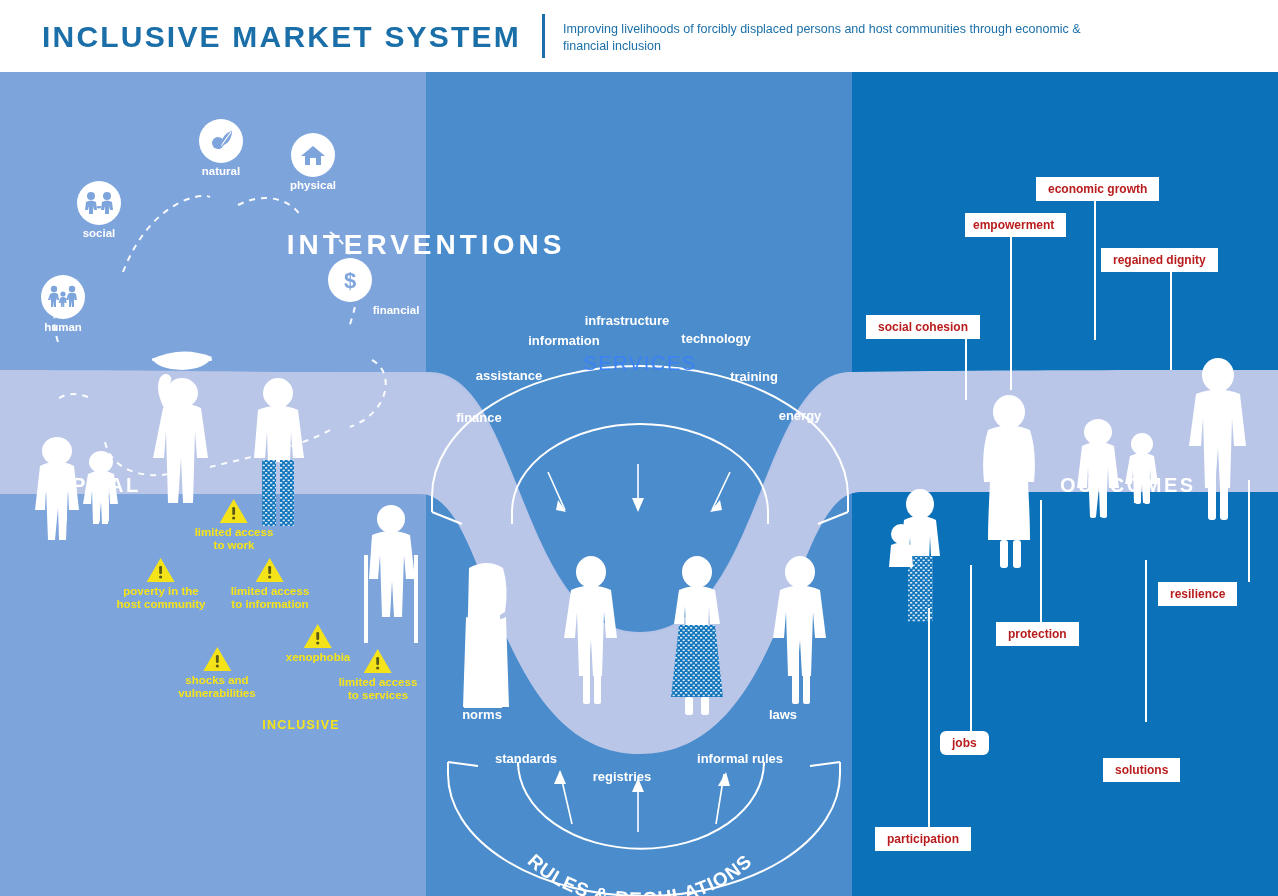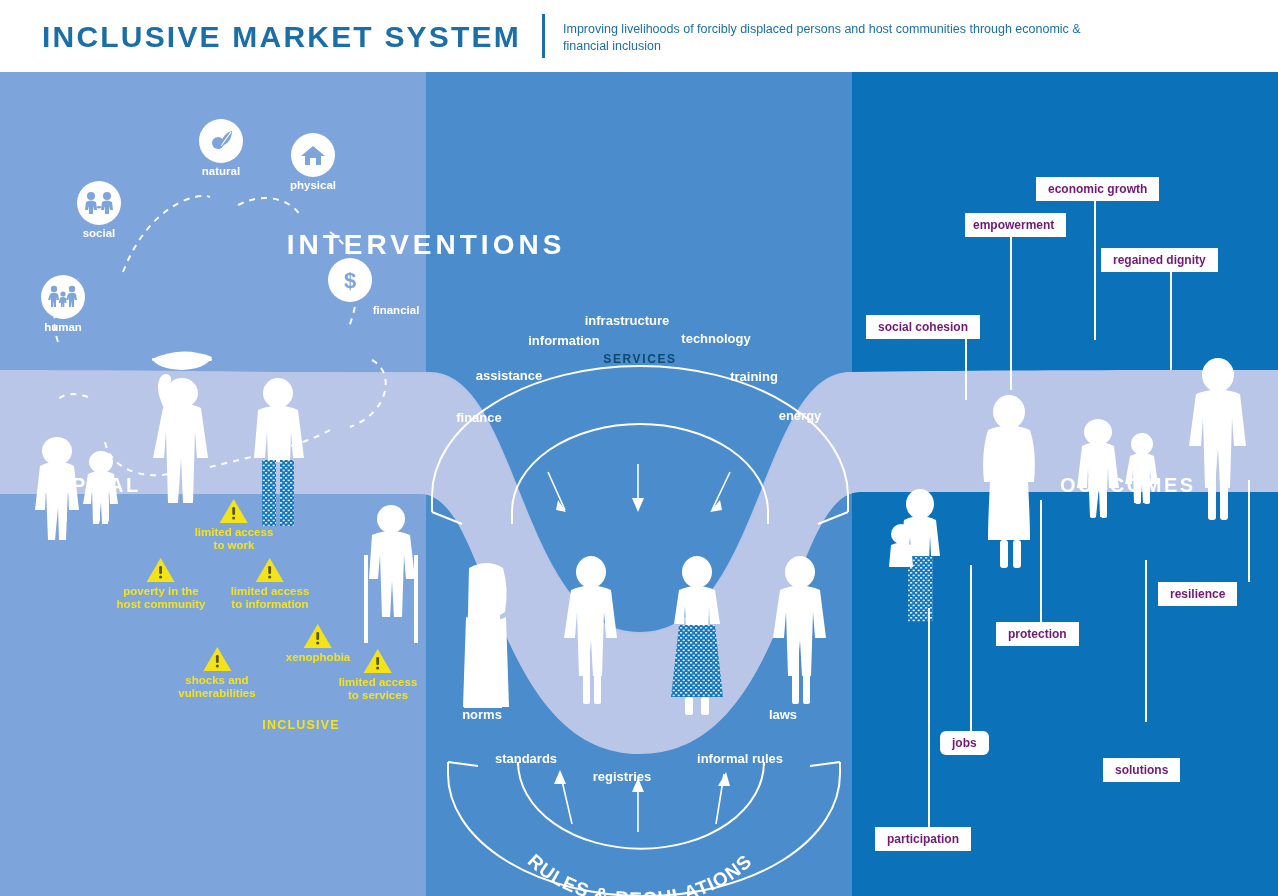"economic growth" .callout { color: #701a75 -> #b91c1c }
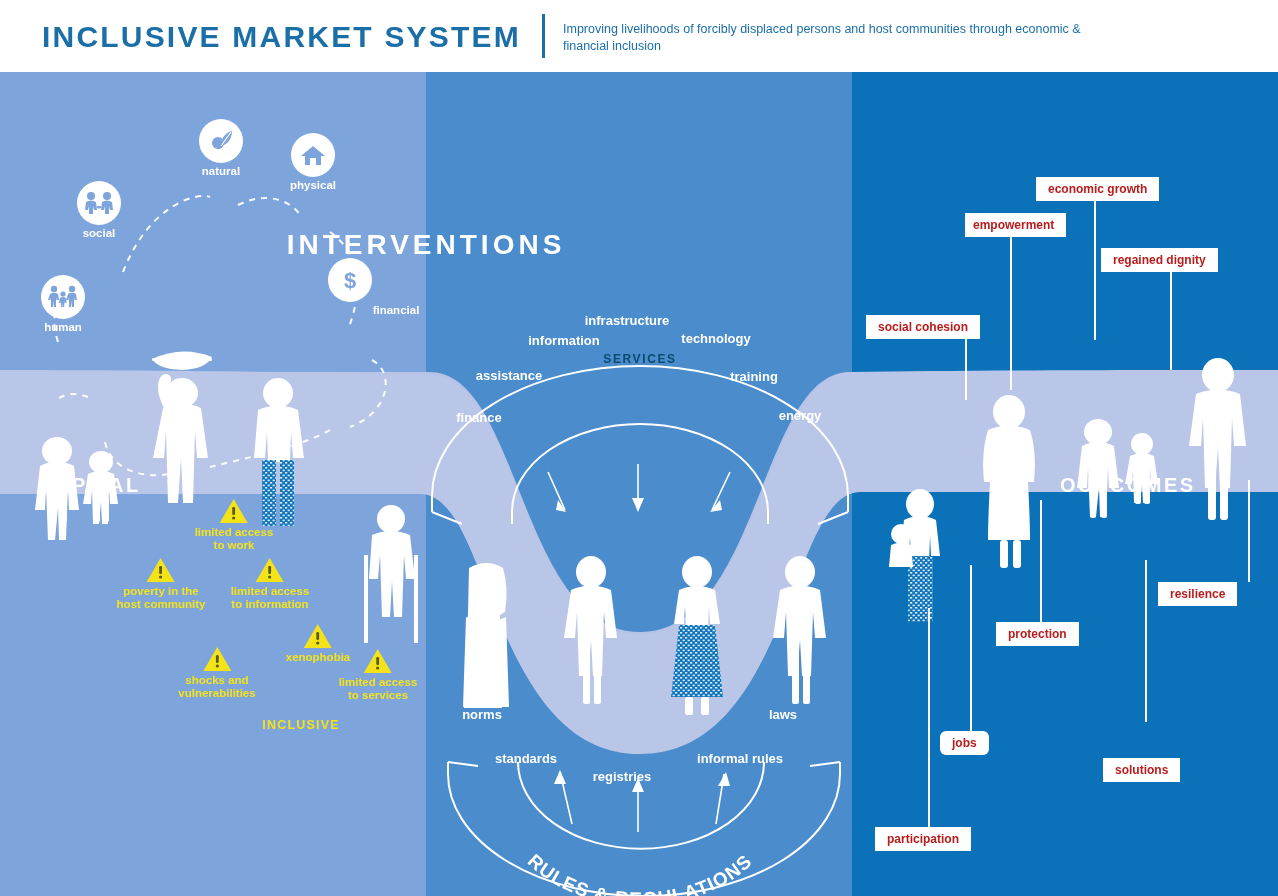"SERVICES" .arc-big { color: #0c4a6e -> #3b82f6; font-size: 12px -> 20px; font-weight: bold -> normal }
